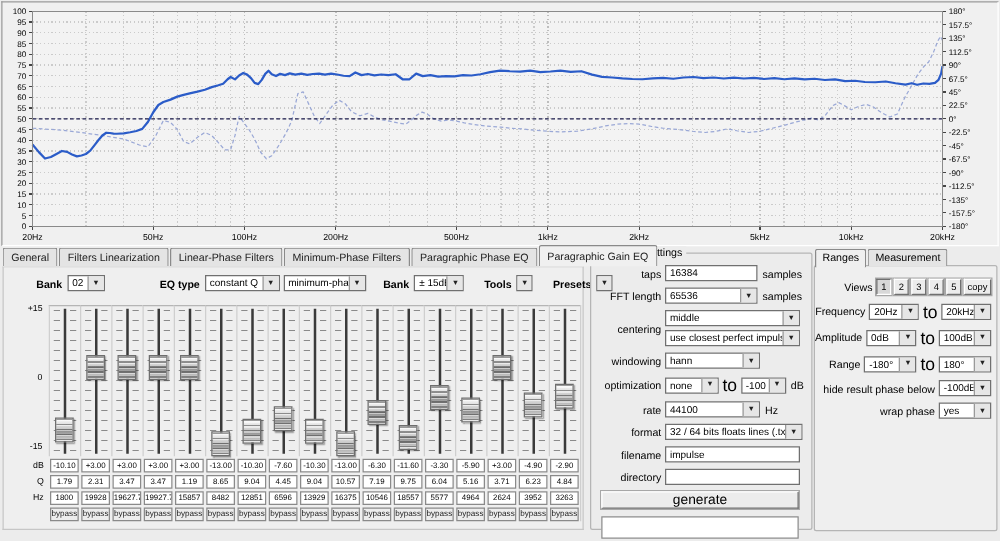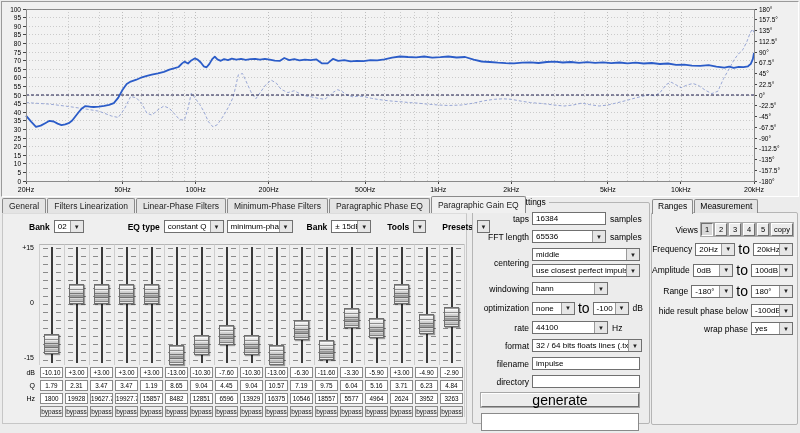"generate" .btn3d { font-size: 14px -> 11px }
